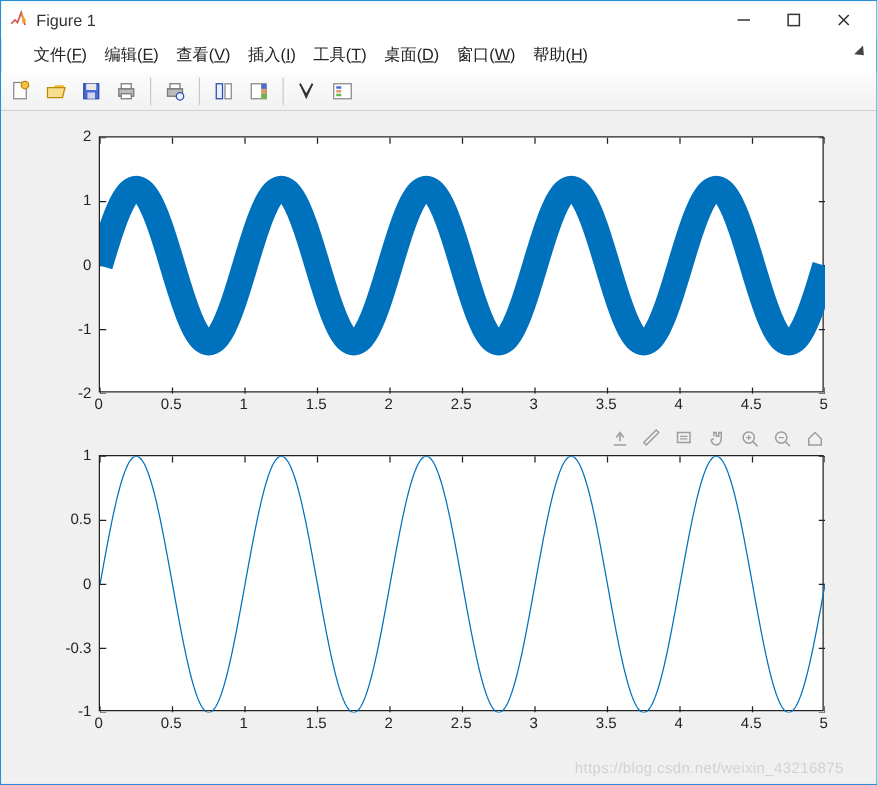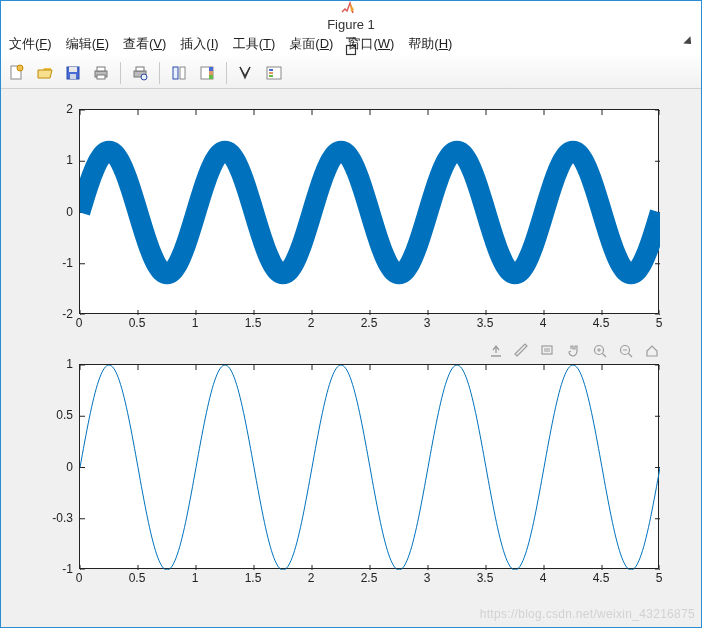"Figure 1" .titlebar { flex-direction: column -> none }
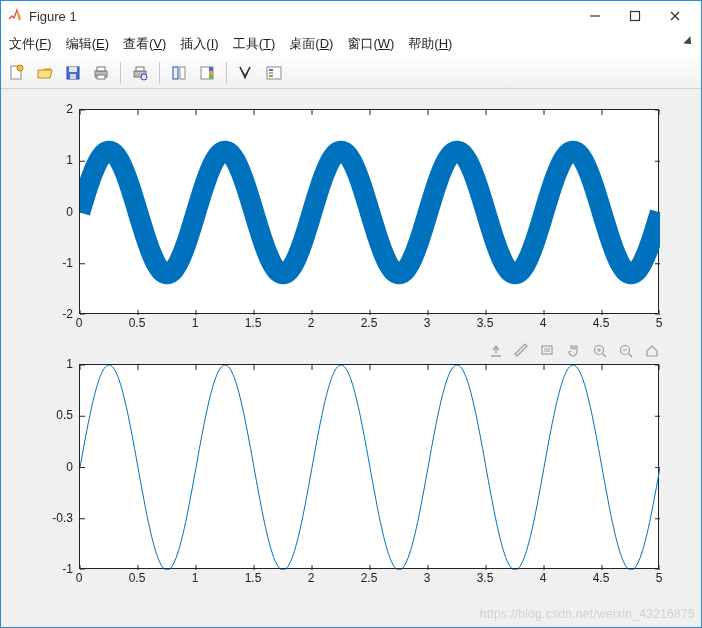"文件(F)" .menubar { padding: 0 8px -> 0 26px }
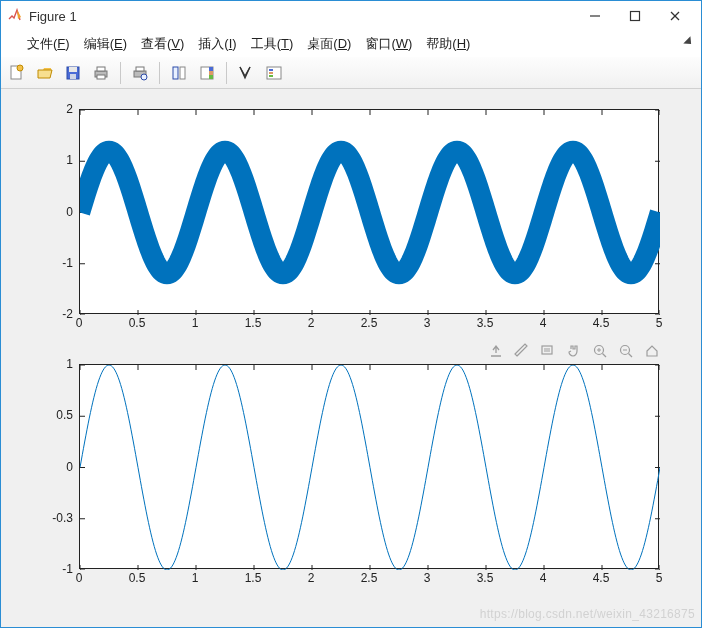"https://blog.csdn.net/weixin_43216875" .watermark { right: 6px -> 26px }
